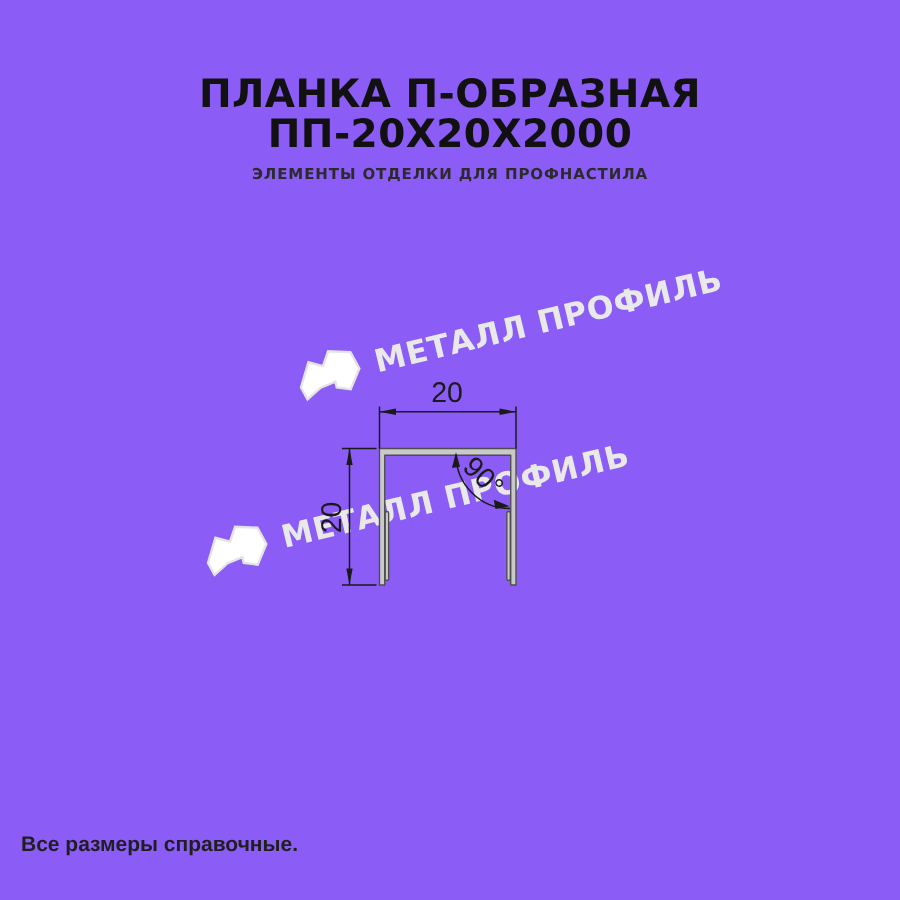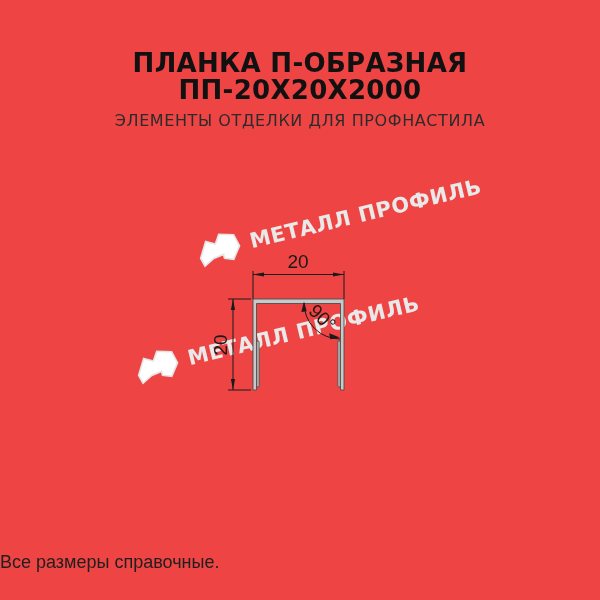"ПЛАНКА П-ОБРАЗНАЯ" .page { background: #ef4444 -> #8b5cf6 }
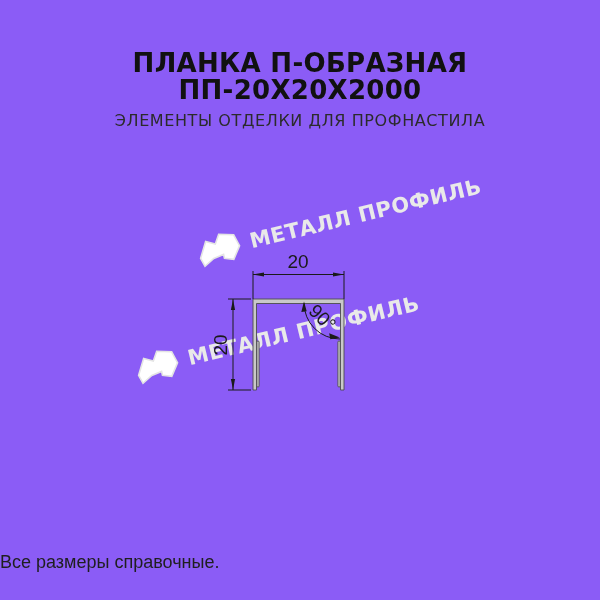"ЭЛЕМЕНТЫ ОТДЕЛКИ ДЛЯ ПРОФНАСТИЛА" .subtitle { font-size: 16px -> 10px; font-weight: 400 -> 700 }
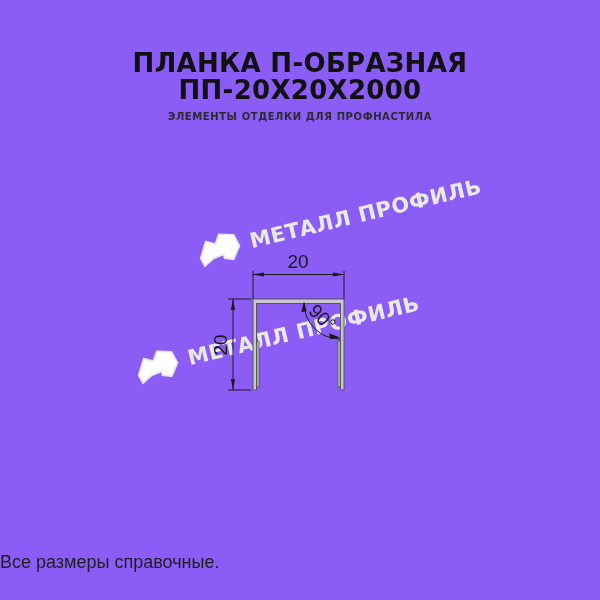"Все размеры справочные." .footer { font-size: 18px -> 14px; font-weight: none -> bold; left: 0 -> 14px }
